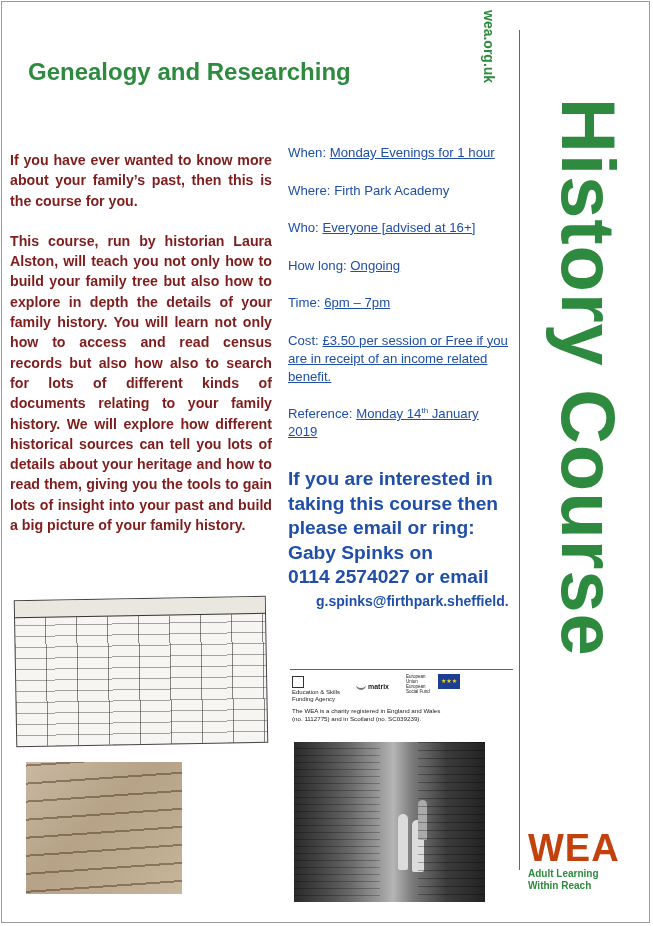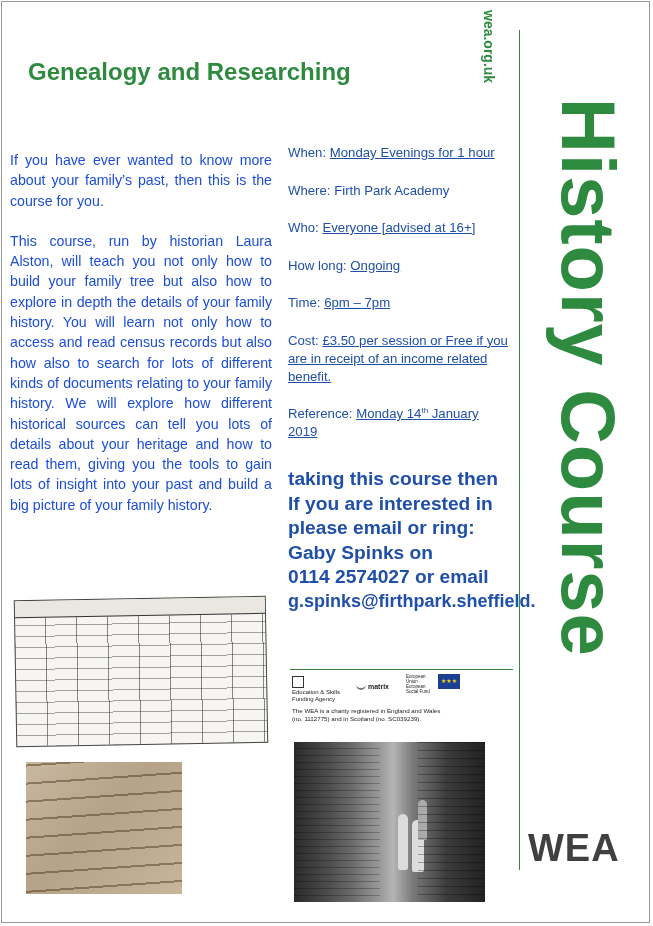"If you have ever wanted" .intro { color: #1d4ed8 -> #7f1d1d; font-weight: normal -> bold }
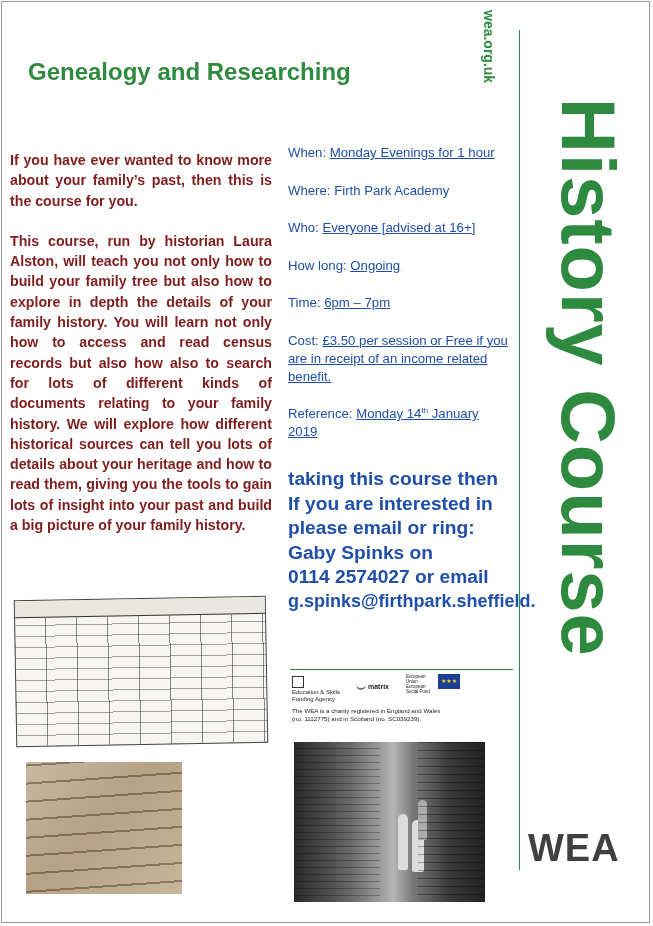"taking this course then" span { order: before "If you are interested in" -> after "If you are interested in" }
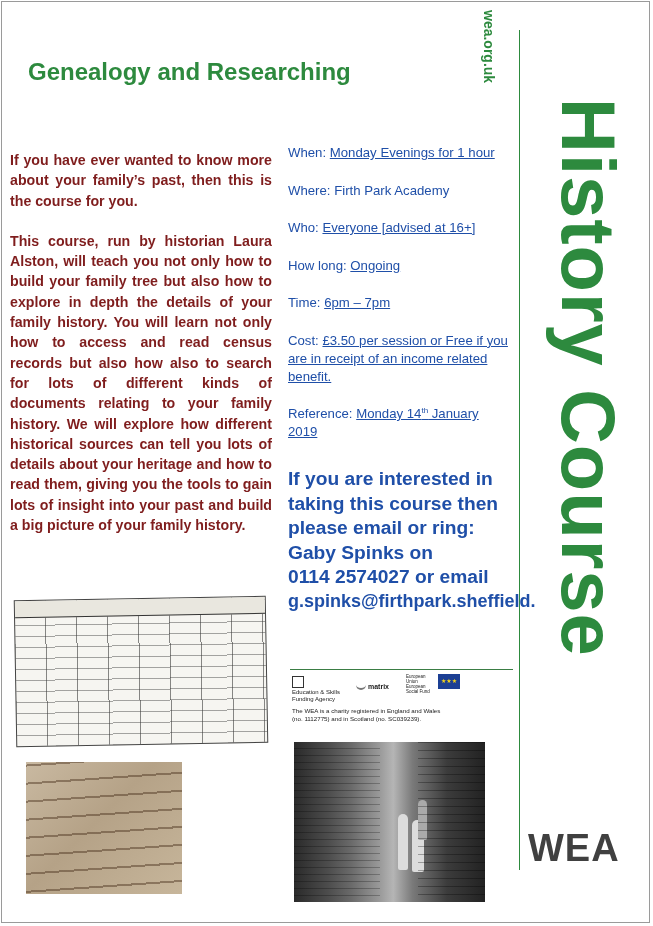"g.spinks@firthpark.sheffield." .cta .email { font-size: 18px -> 14px; margin-left: none -> 28px }
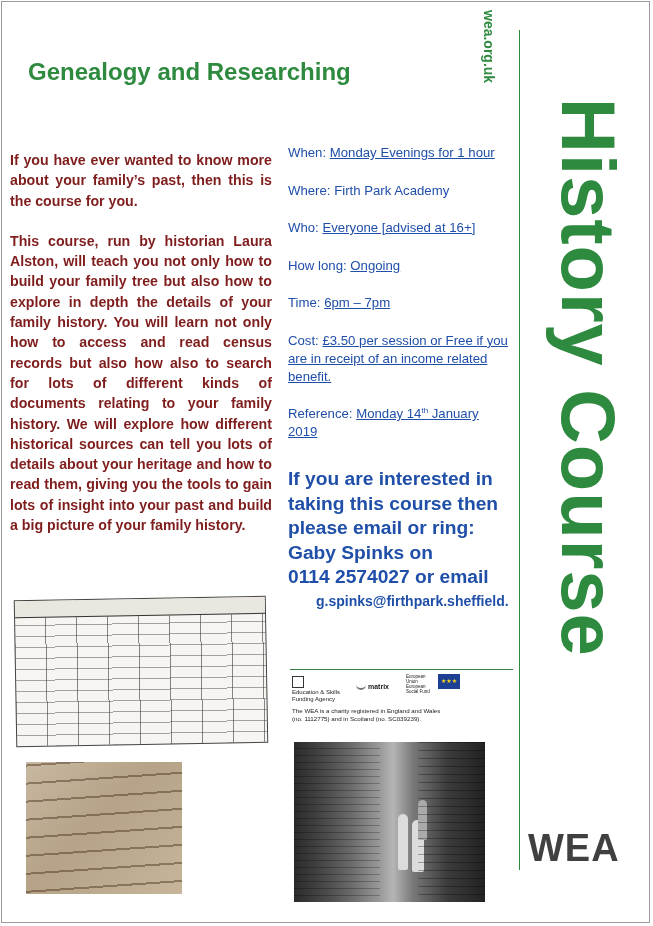"WEA" .wea-mark { color: #404040 -> #c2410c }
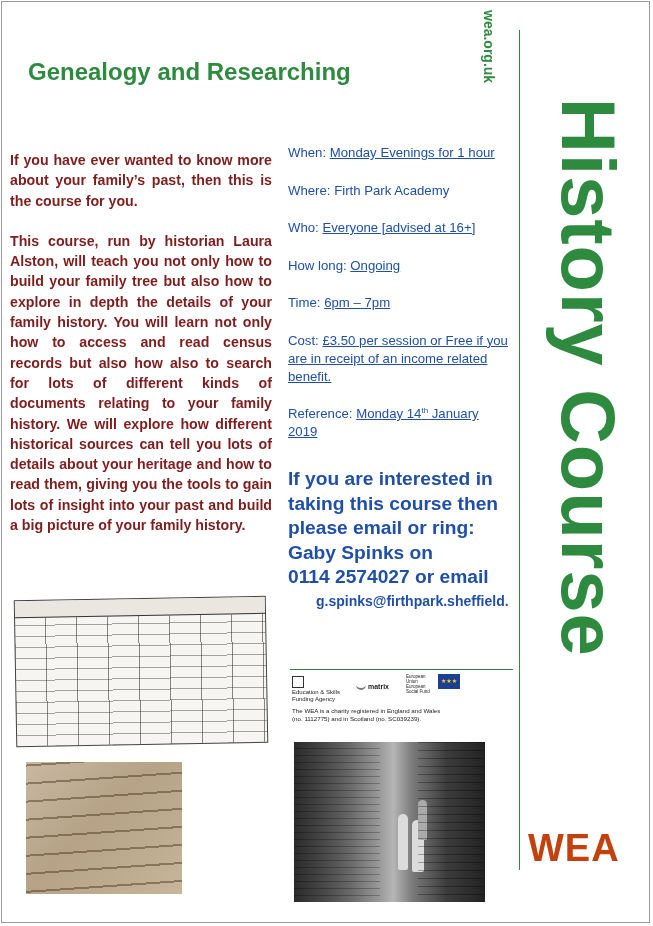"Adult Learning" div.wea-tag { html: none -> <div> <span>Adult Learning</span> <span>Within Reach</span> </div> }
